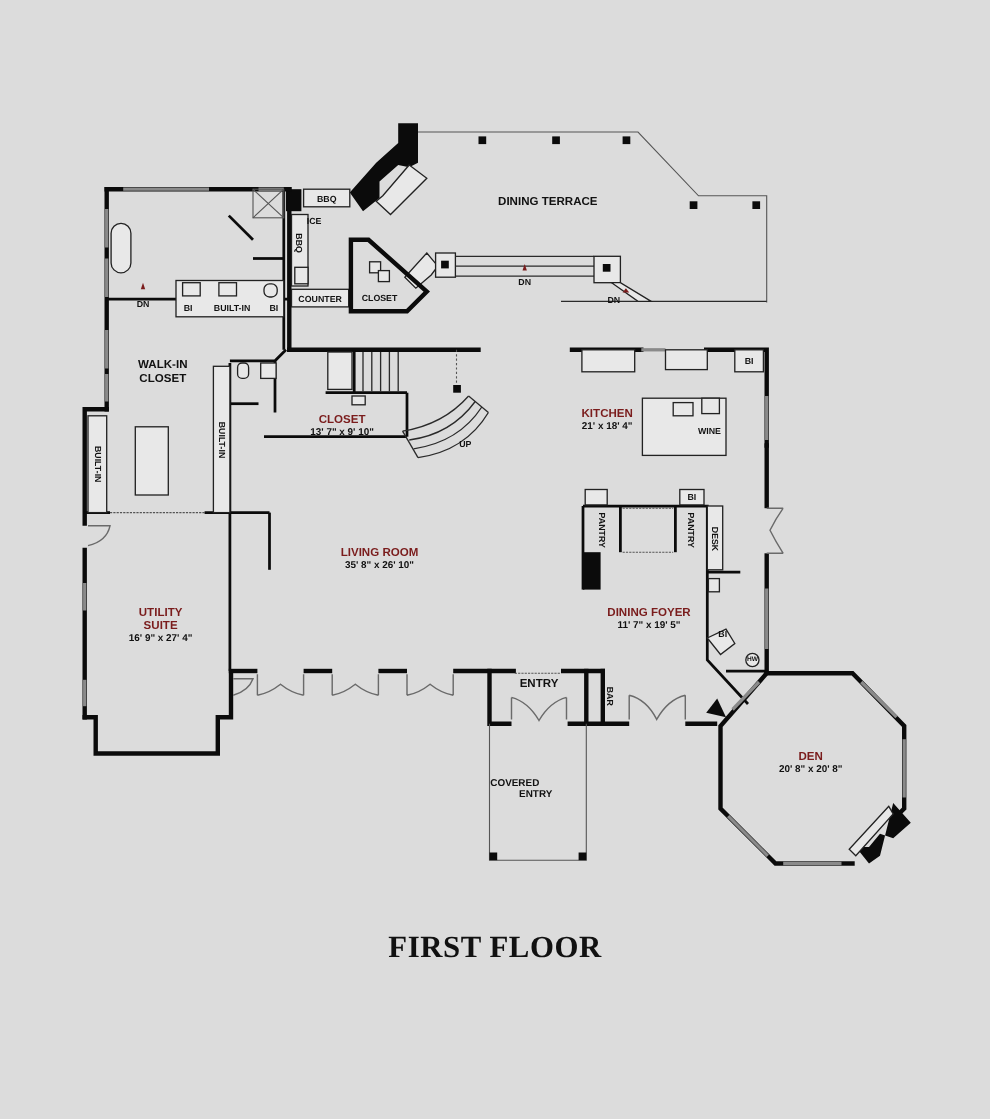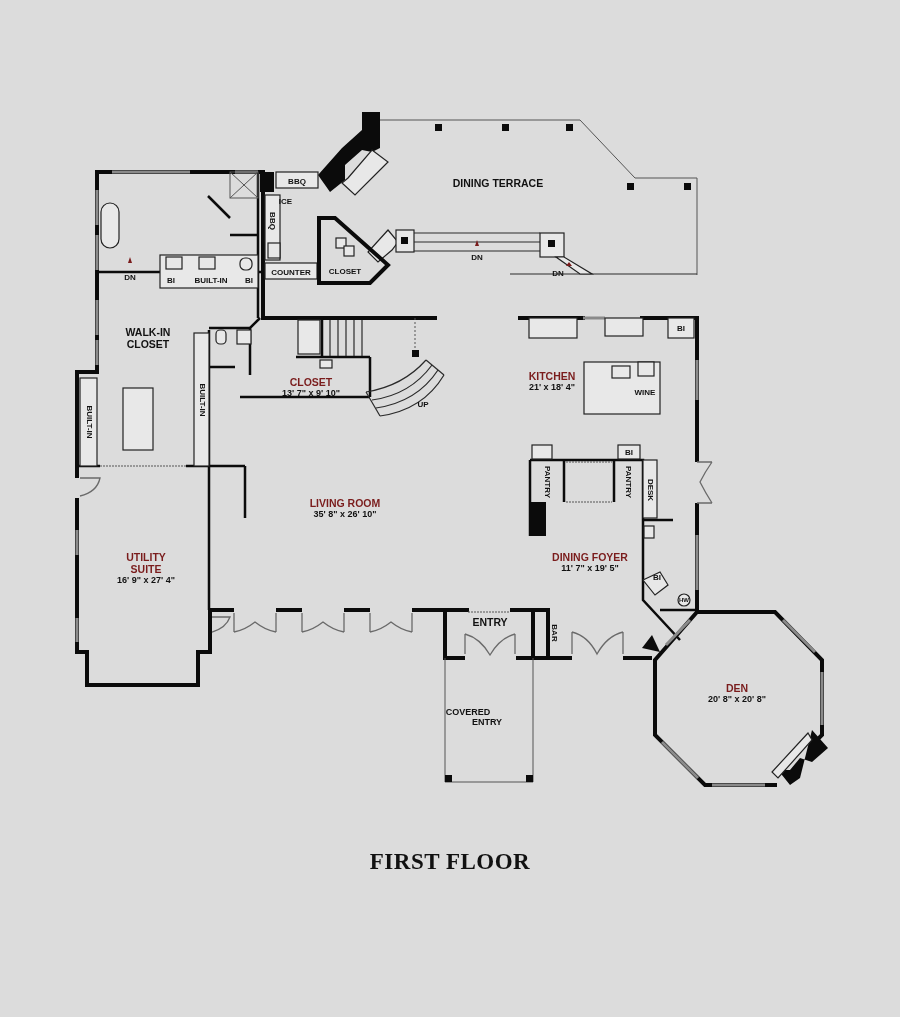"FIRST FLOOR" .title { font-size: 23px -> 28px }
